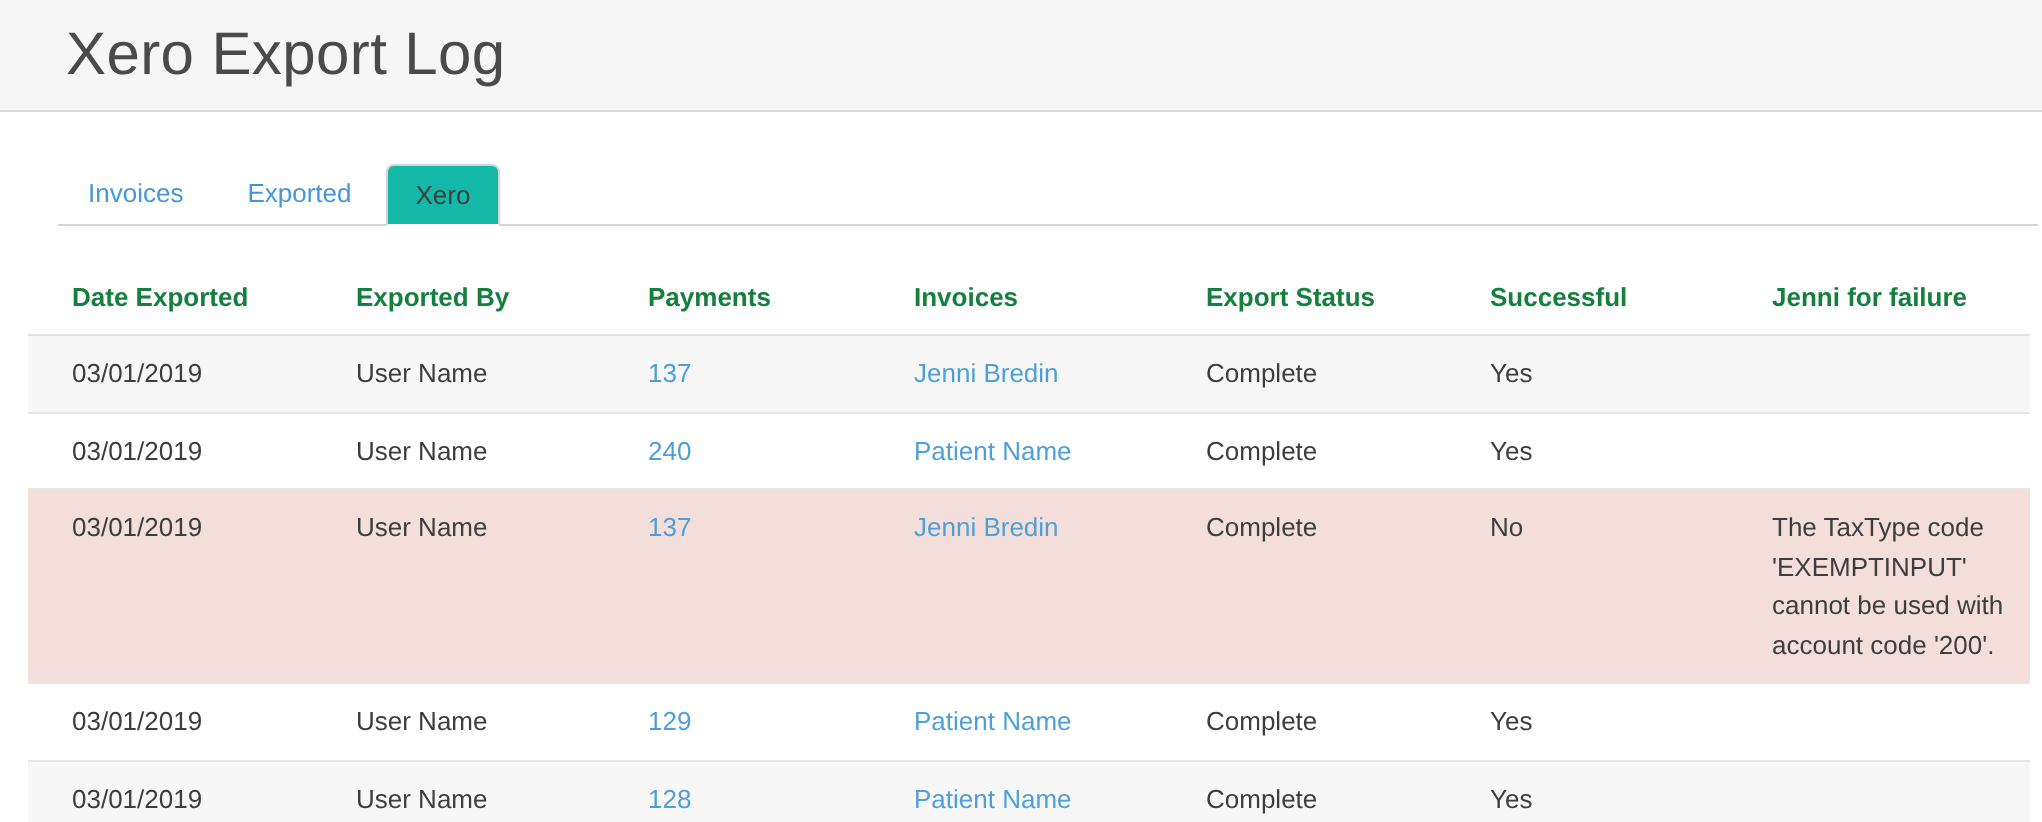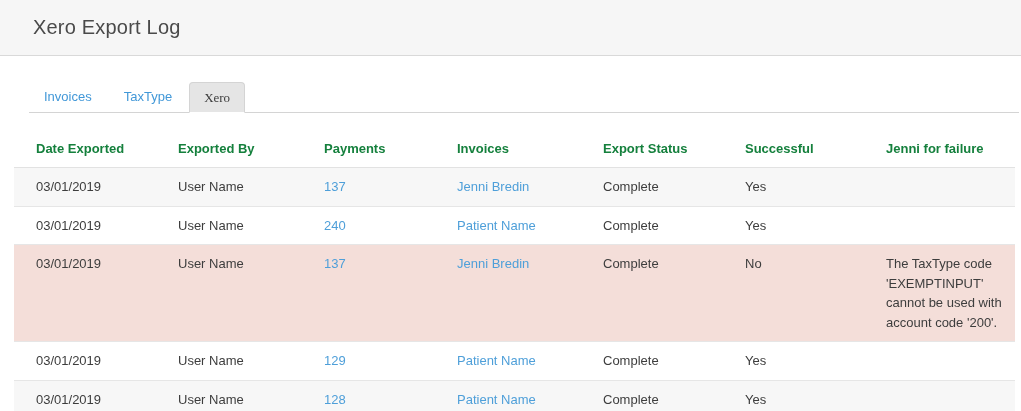"Xero Export Log" .page-title { font-size: 20px -> 30px }
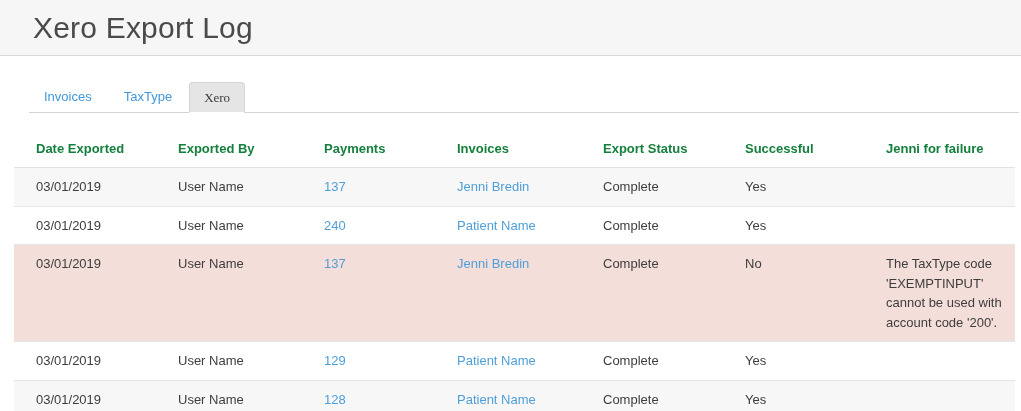"TaxType" div.tab { text: TaxType -> Exported }
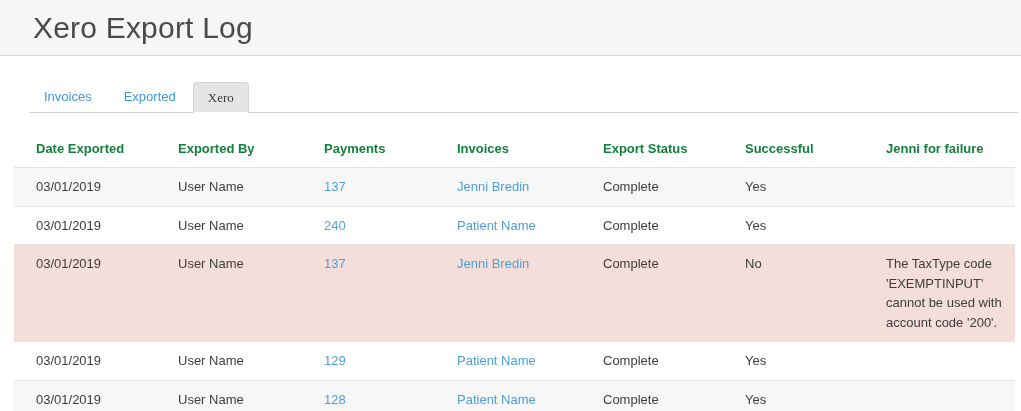"Xero" .tab.active { background: #e5e5e5 -> #14b8a6; font-family: Liberation Serif, serif -> none }
